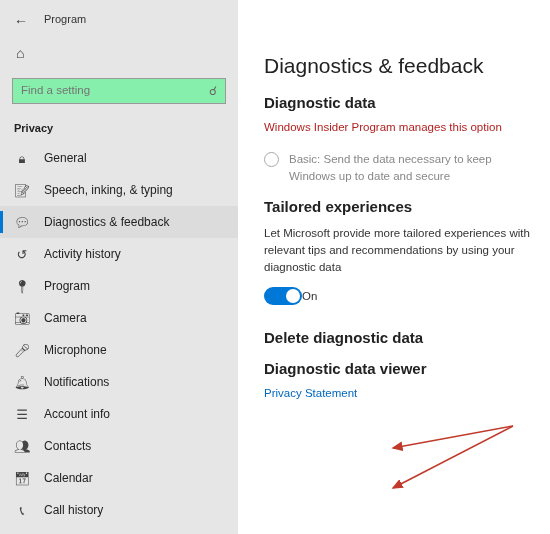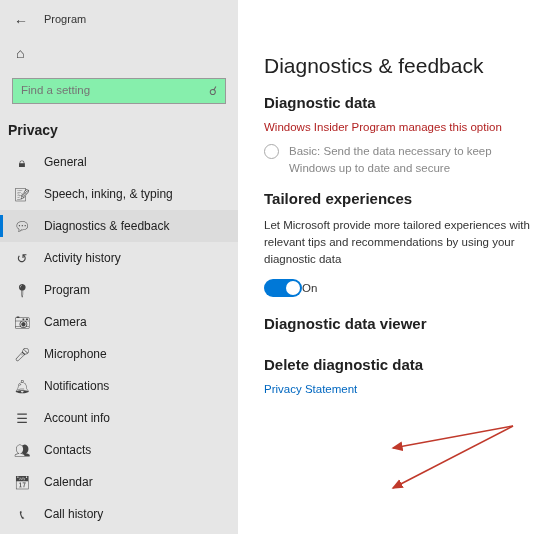"Privacy" .section-label { font-size: 14px -> 11px; padding: 4px 8px 8px -> 4px 14px 8px }
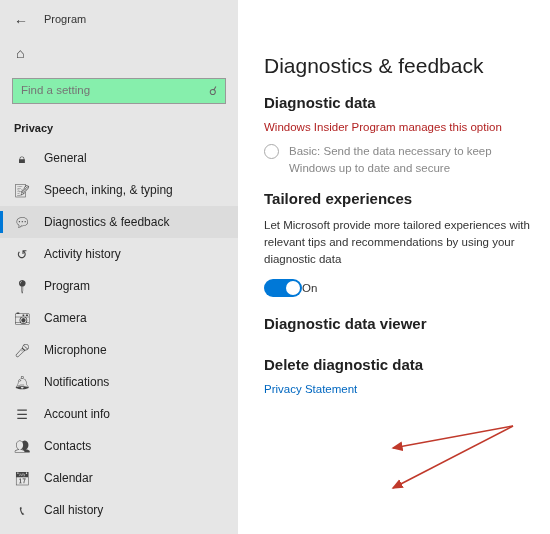"Windows Insider Program manages this" .red-note { margin-bottom: 10px -> 18px }
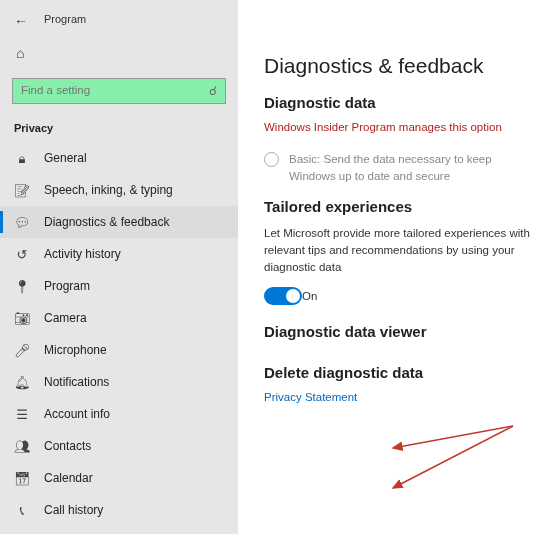"Diagnostic data viewer" div.sub-h { order: before "Delete diagnostic data" -> after "Delete diagnostic data" }
